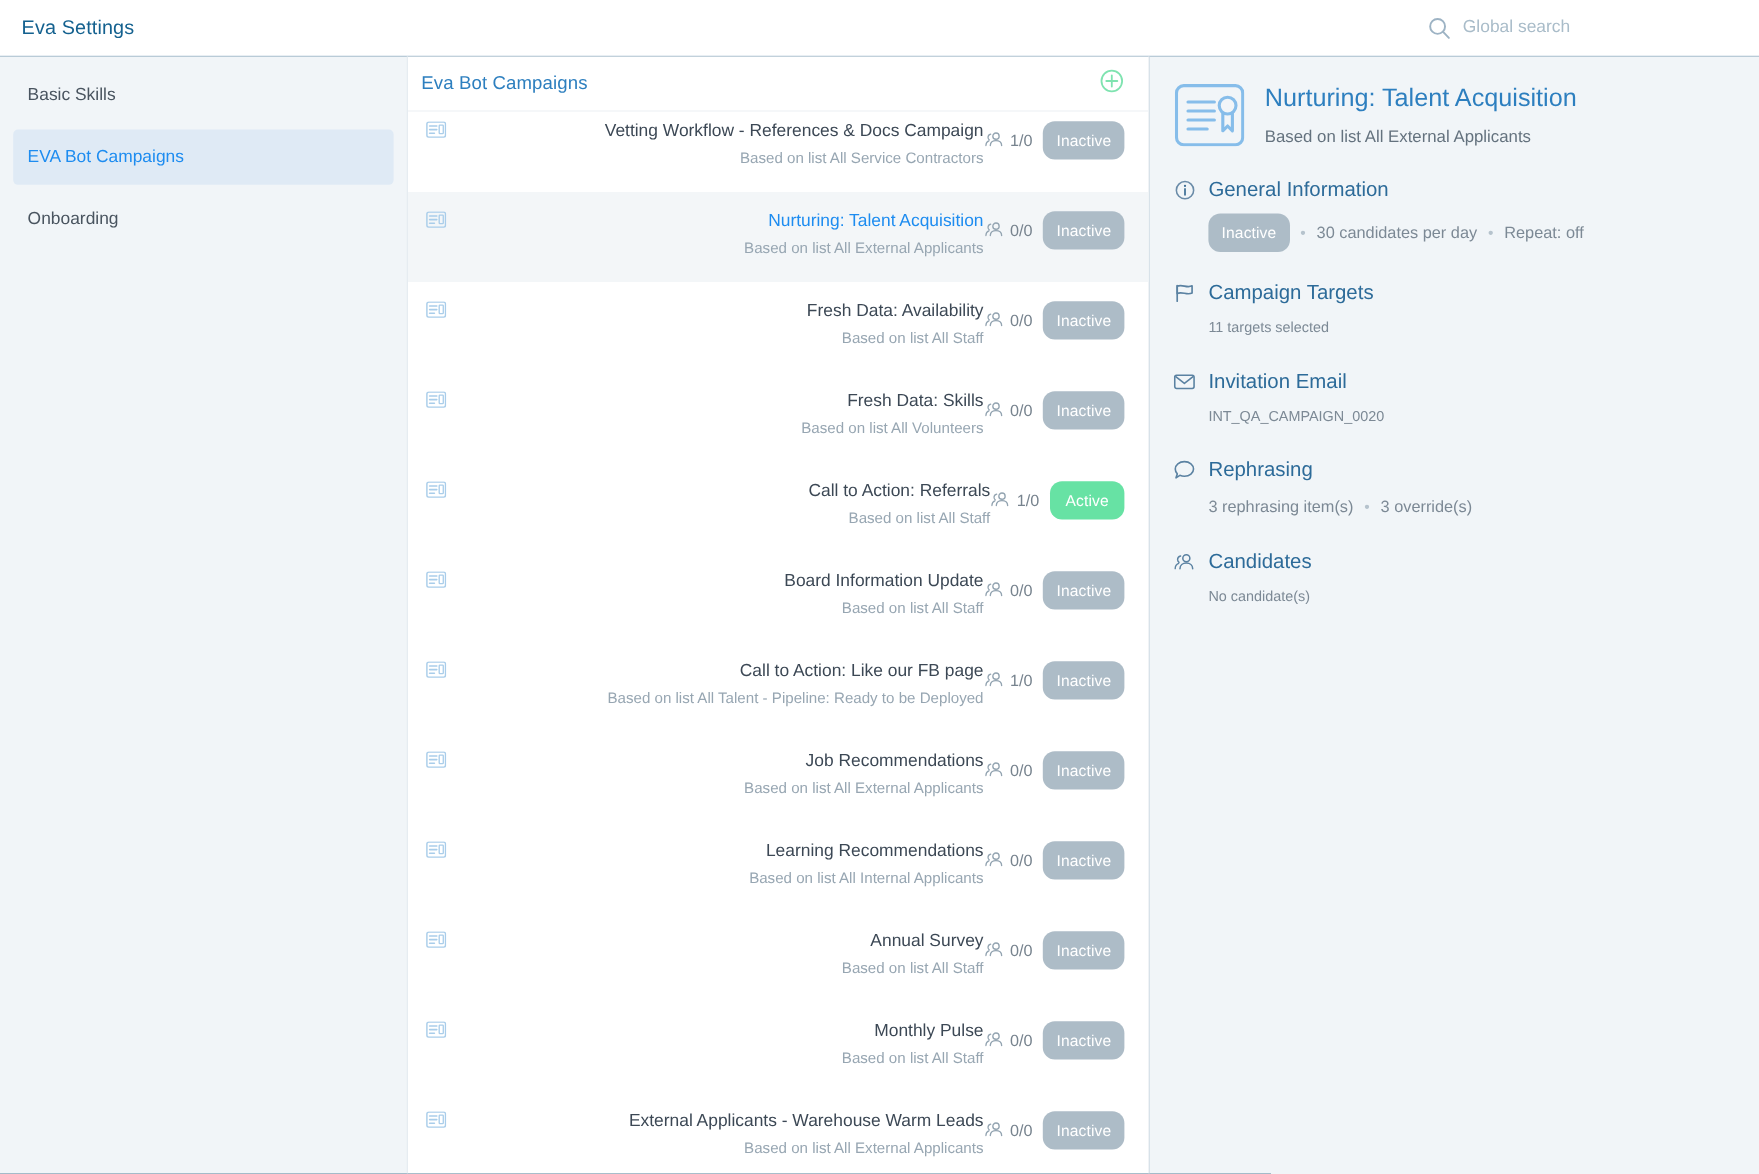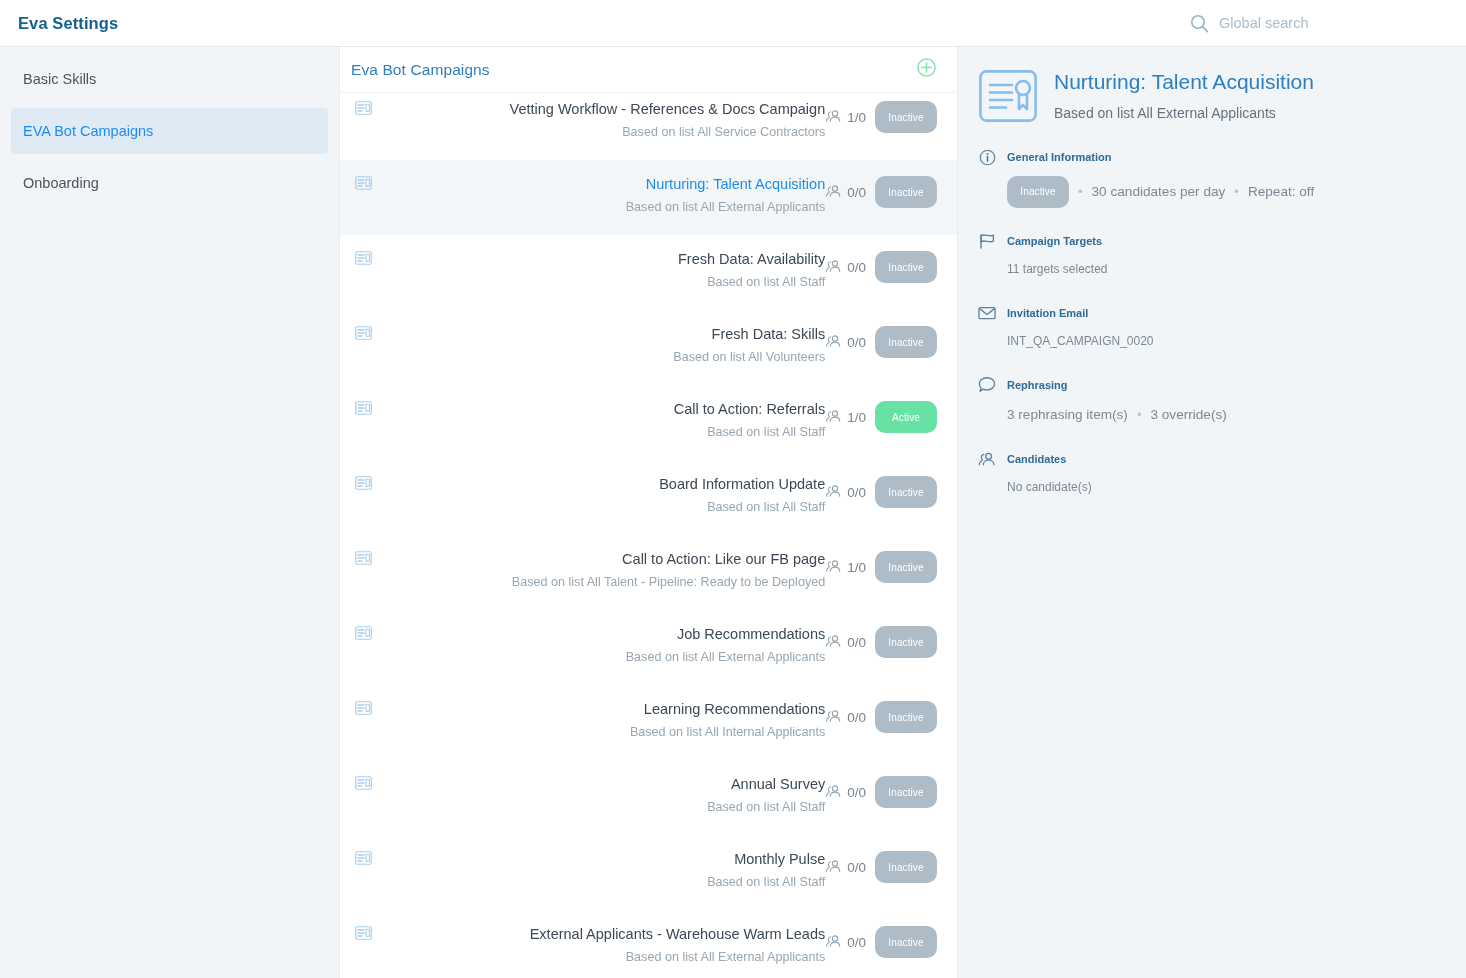"Eva Settings" .app-title { font-weight: bold -> normal }
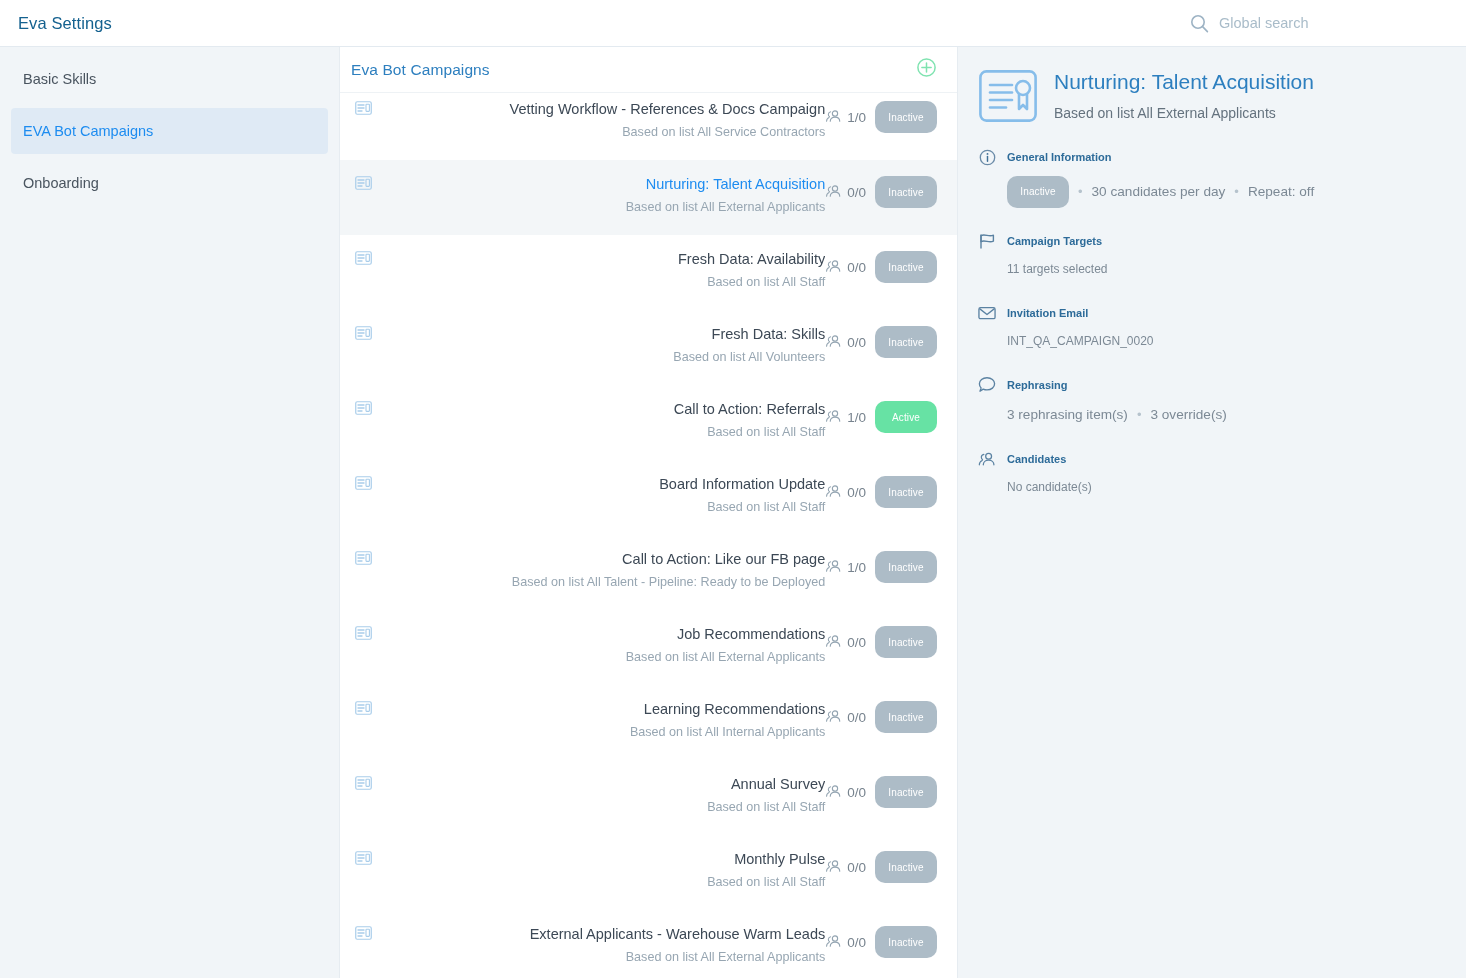"Inactive" .badge { font-size: 10px -> 13px }
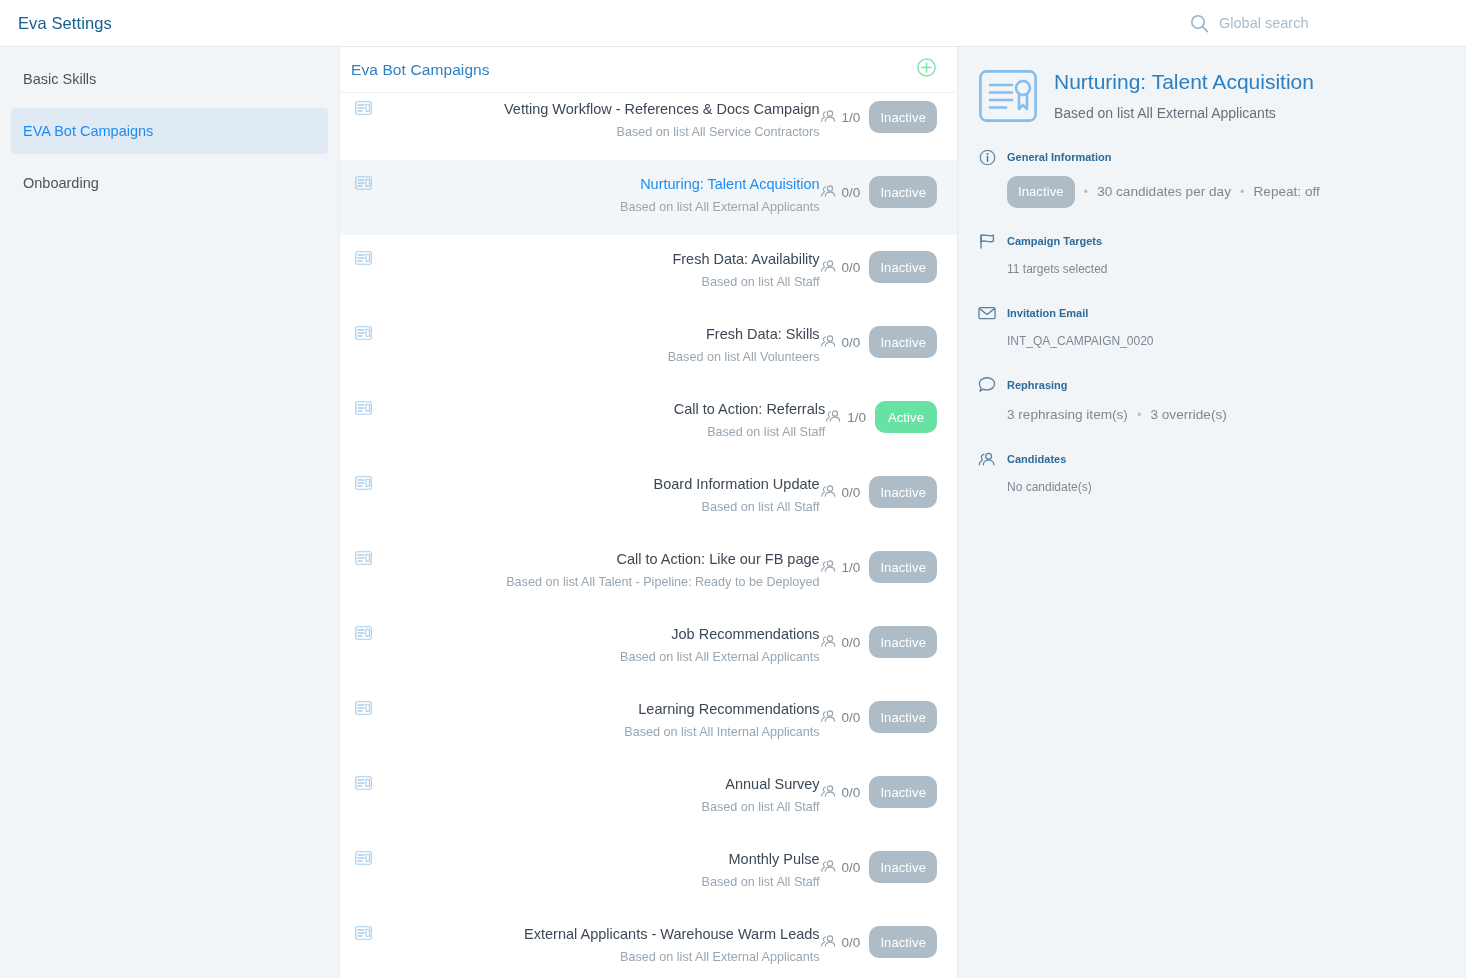"General Information" .section-title { font-size: 11px -> 17px; font-weight: bold -> none }
